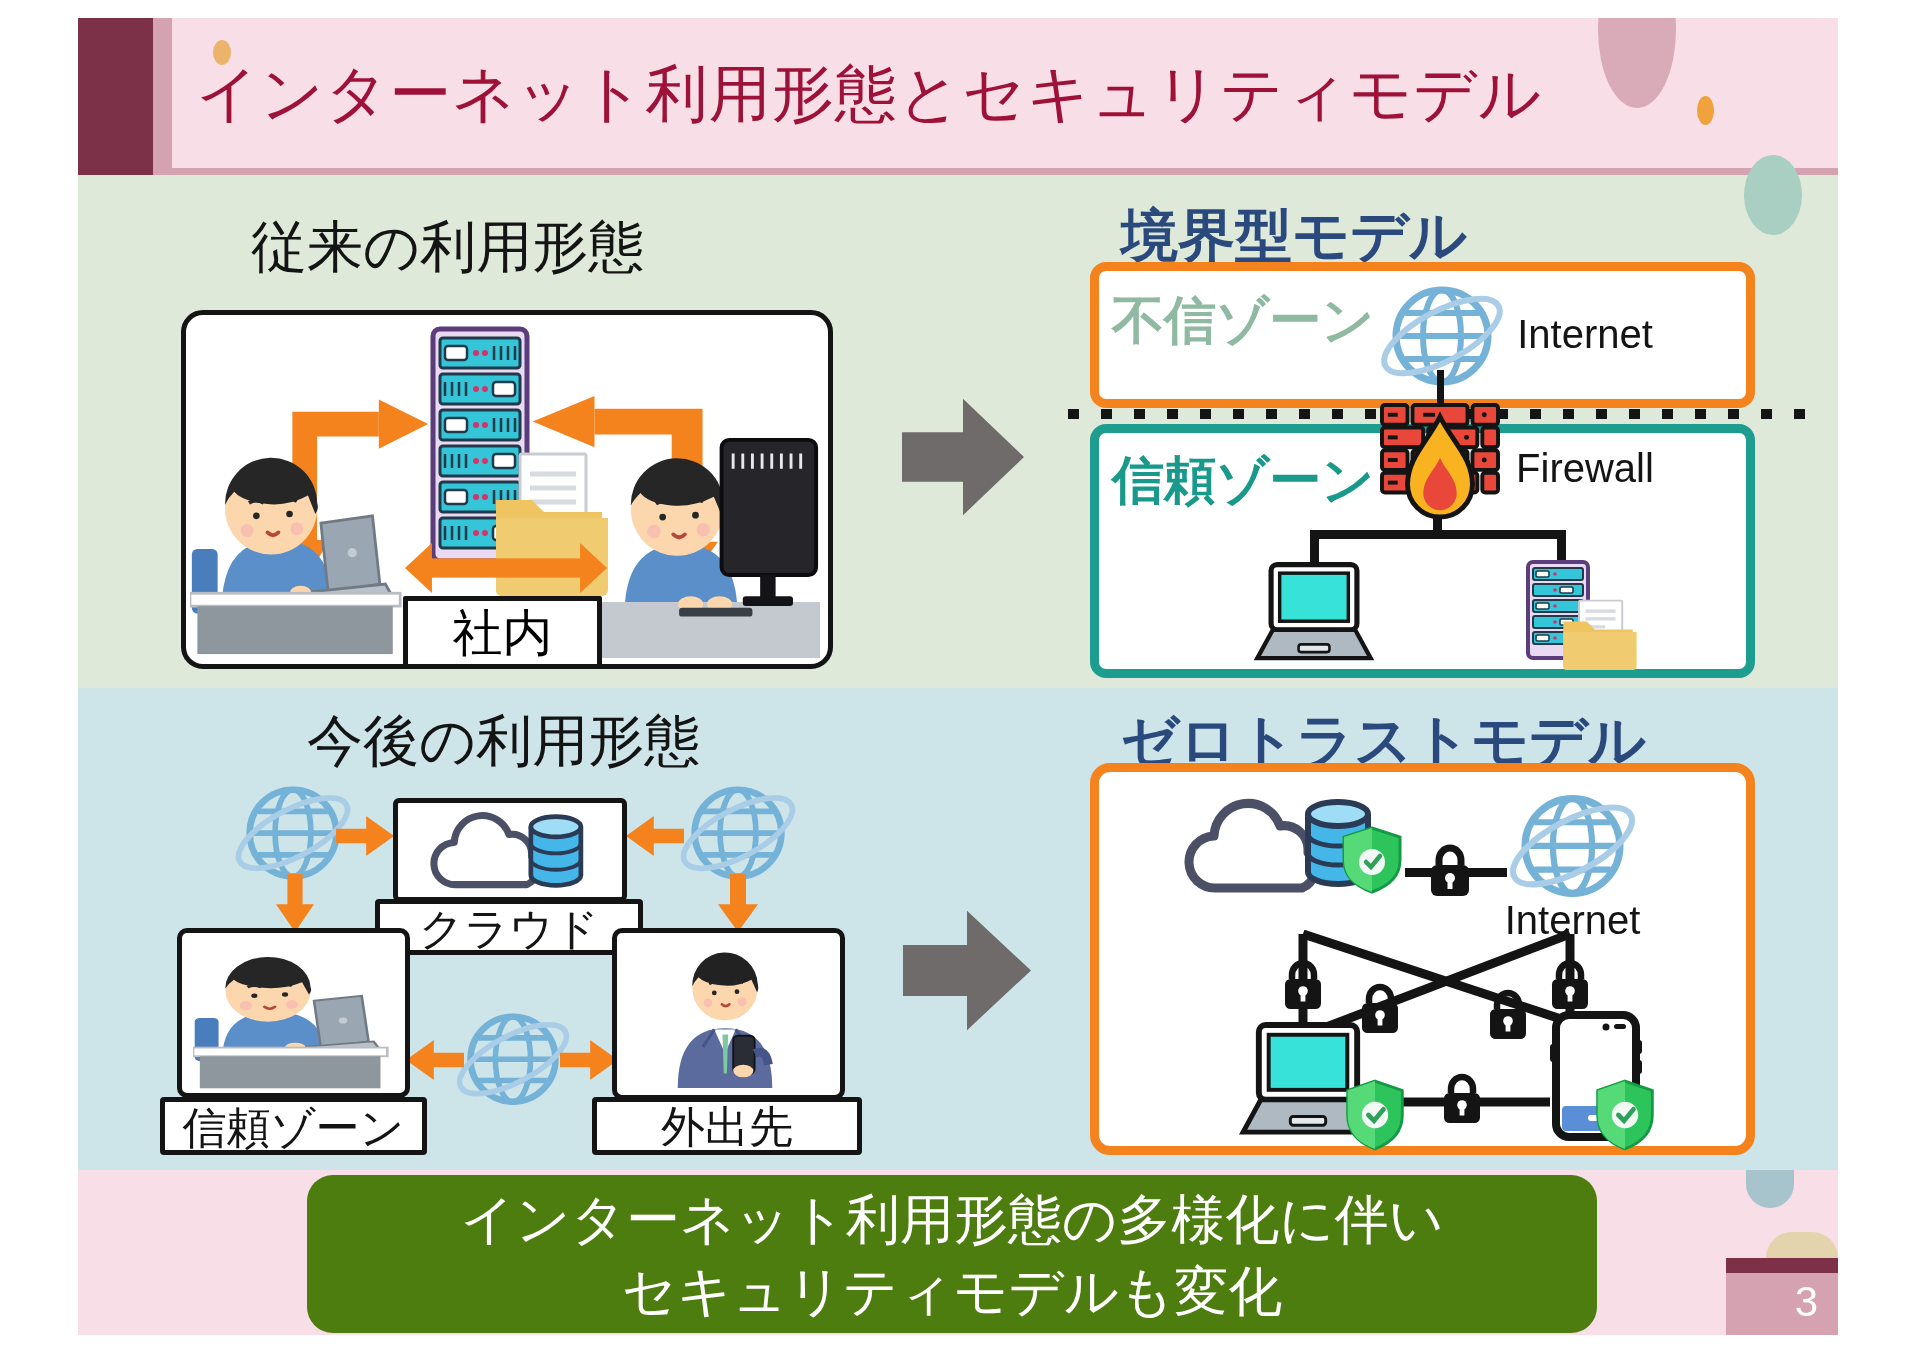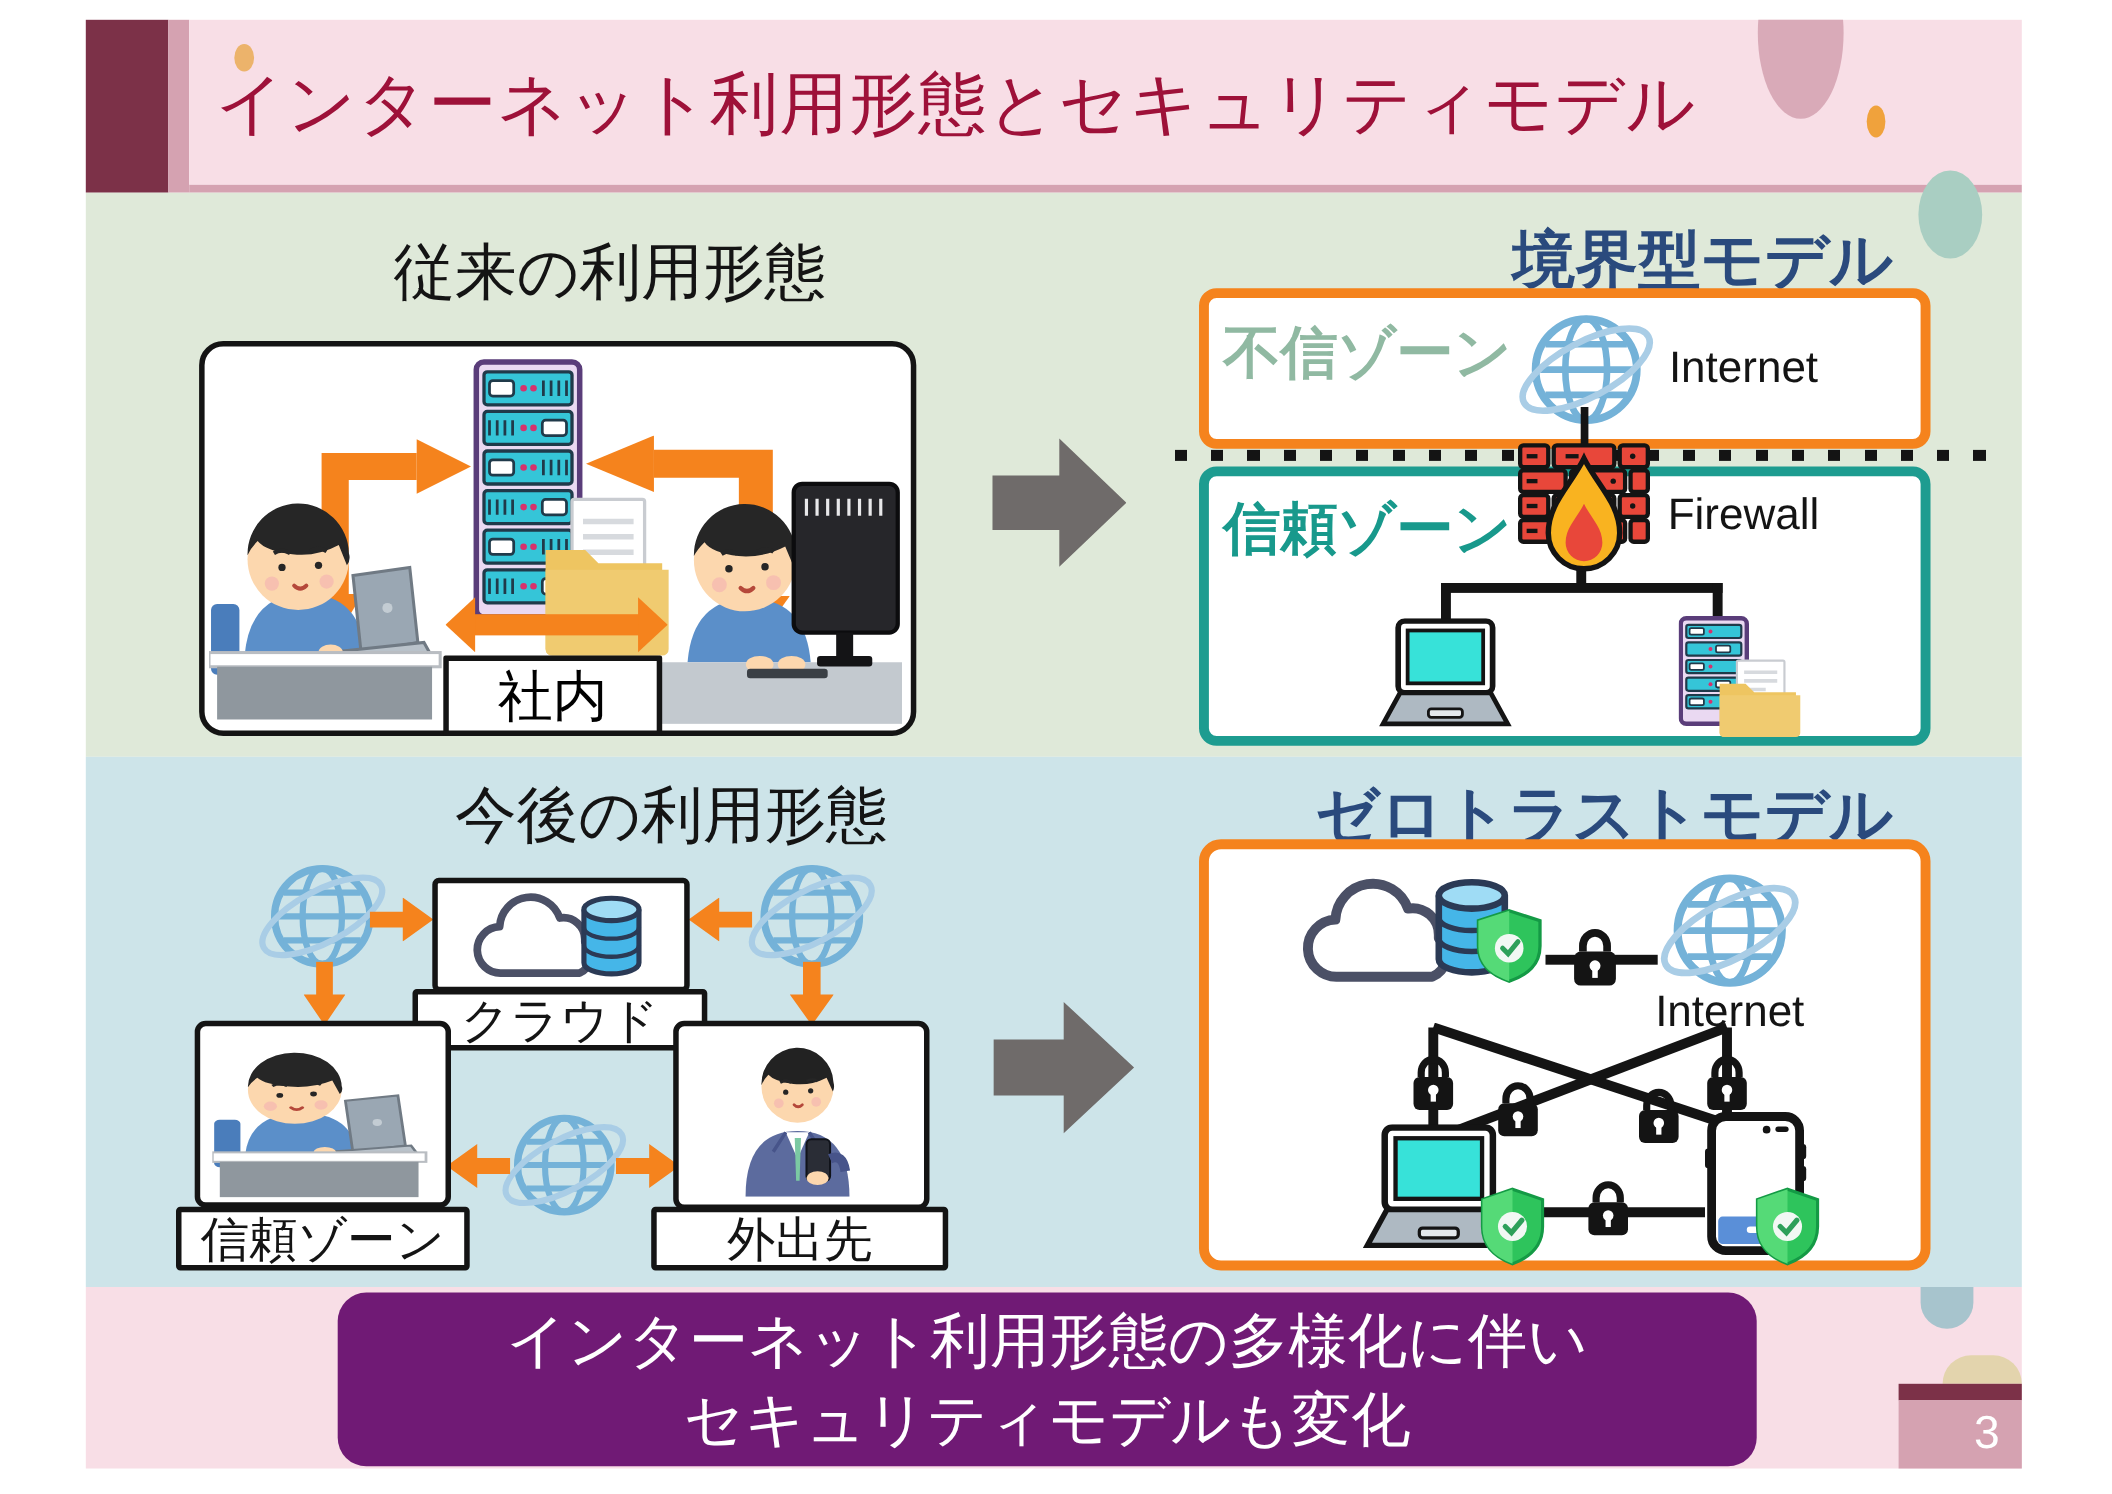"従来の利用形態" .sec-title { text-align: right -> left }
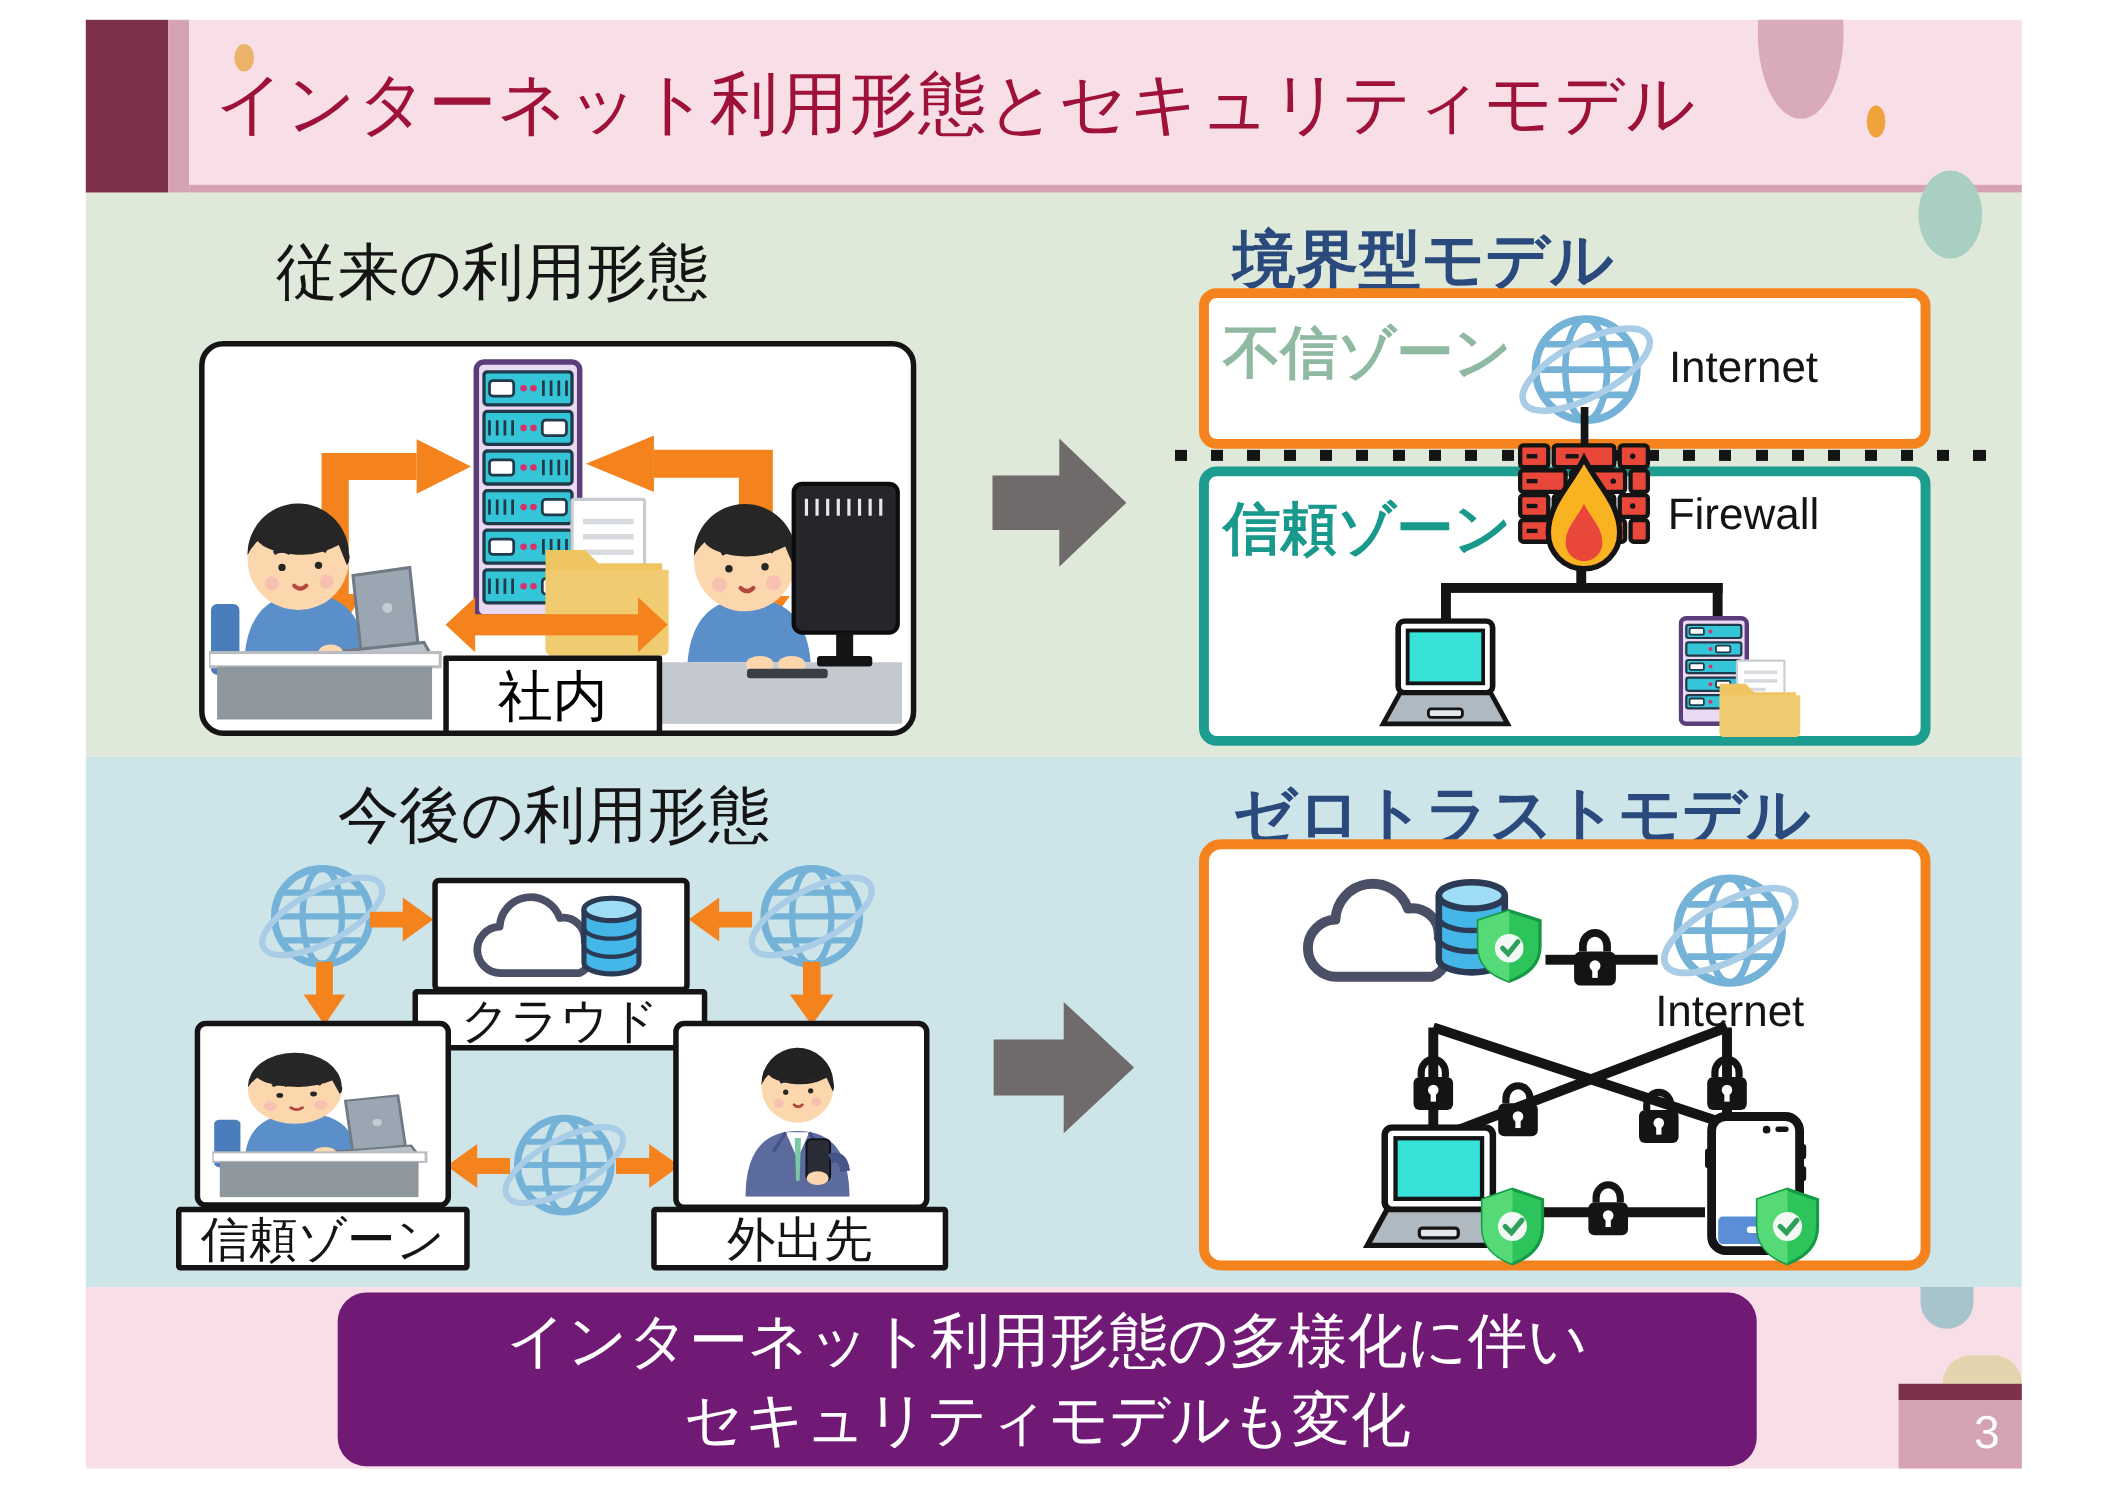"インターネット利用形態の多様化に伴い" .banner { background: #701a75 -> #4d7c0f }
